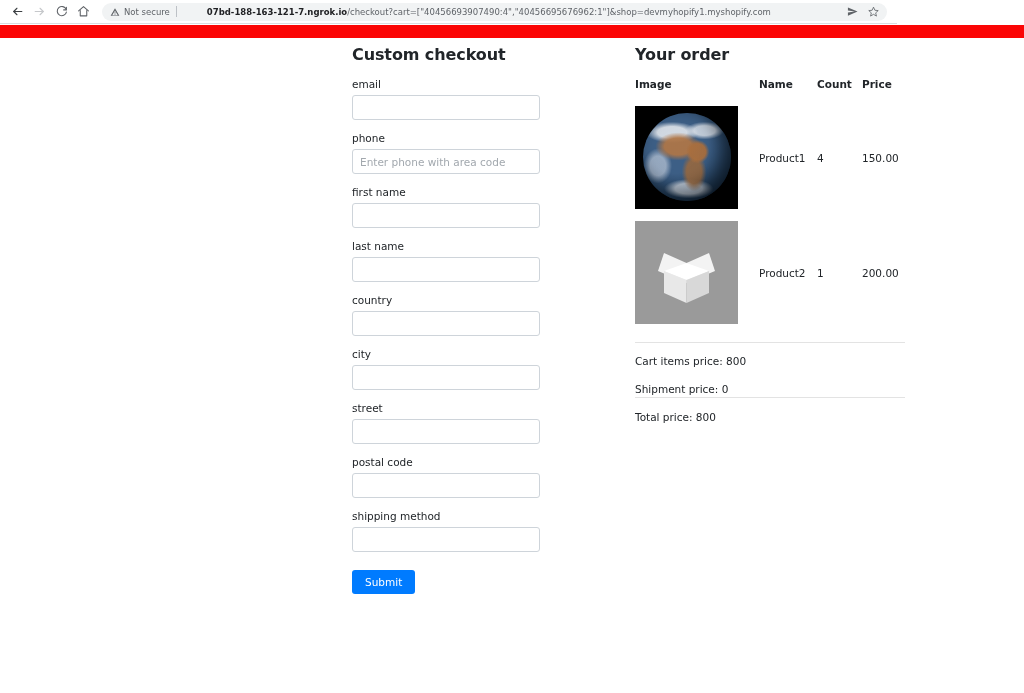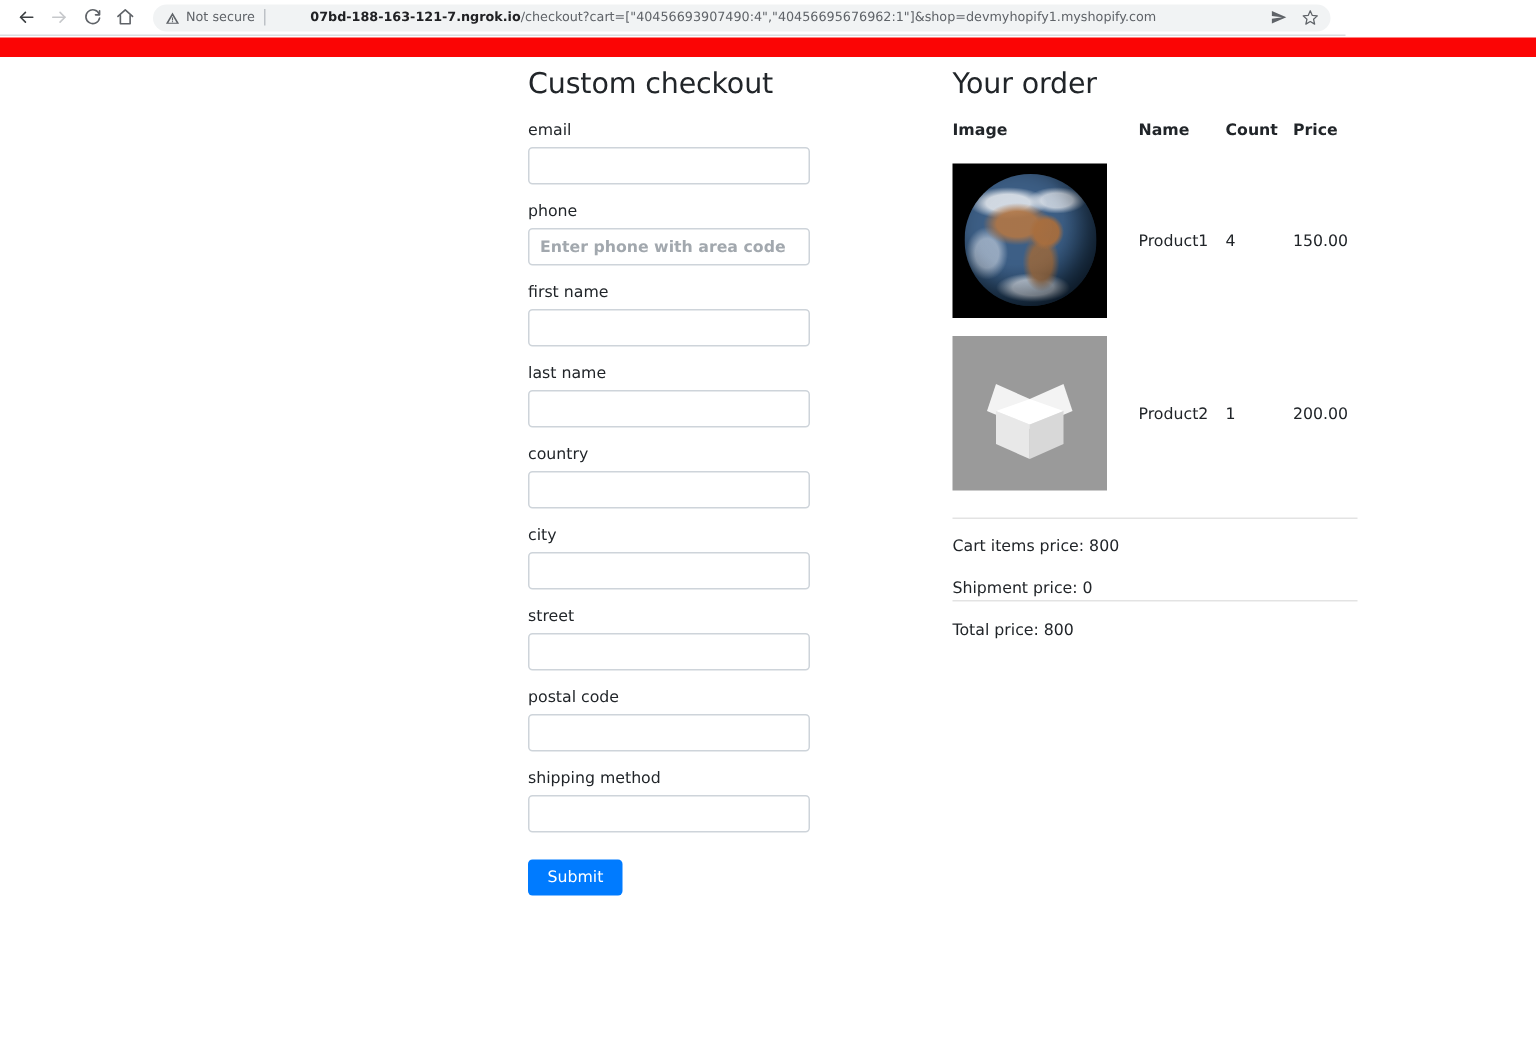"Custom checkout" .section-title { font-size: 19px -> 16px; font-weight: normal -> bold }
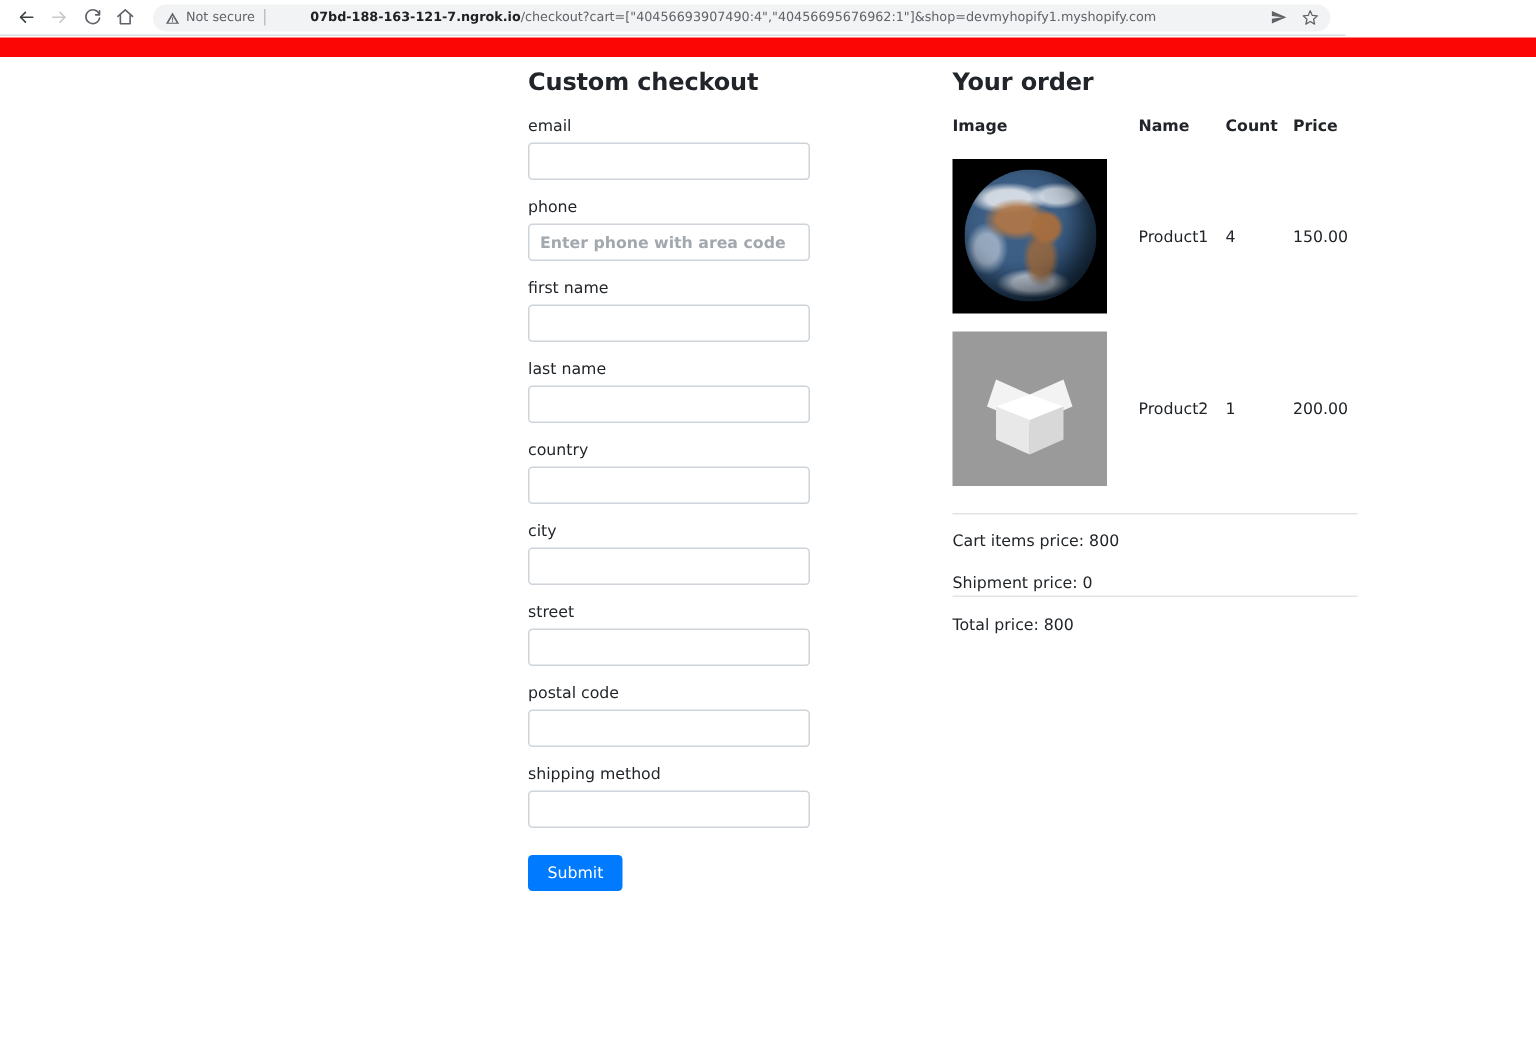"Enter phone with area code" .field-input { font-weight: bold -> none }
